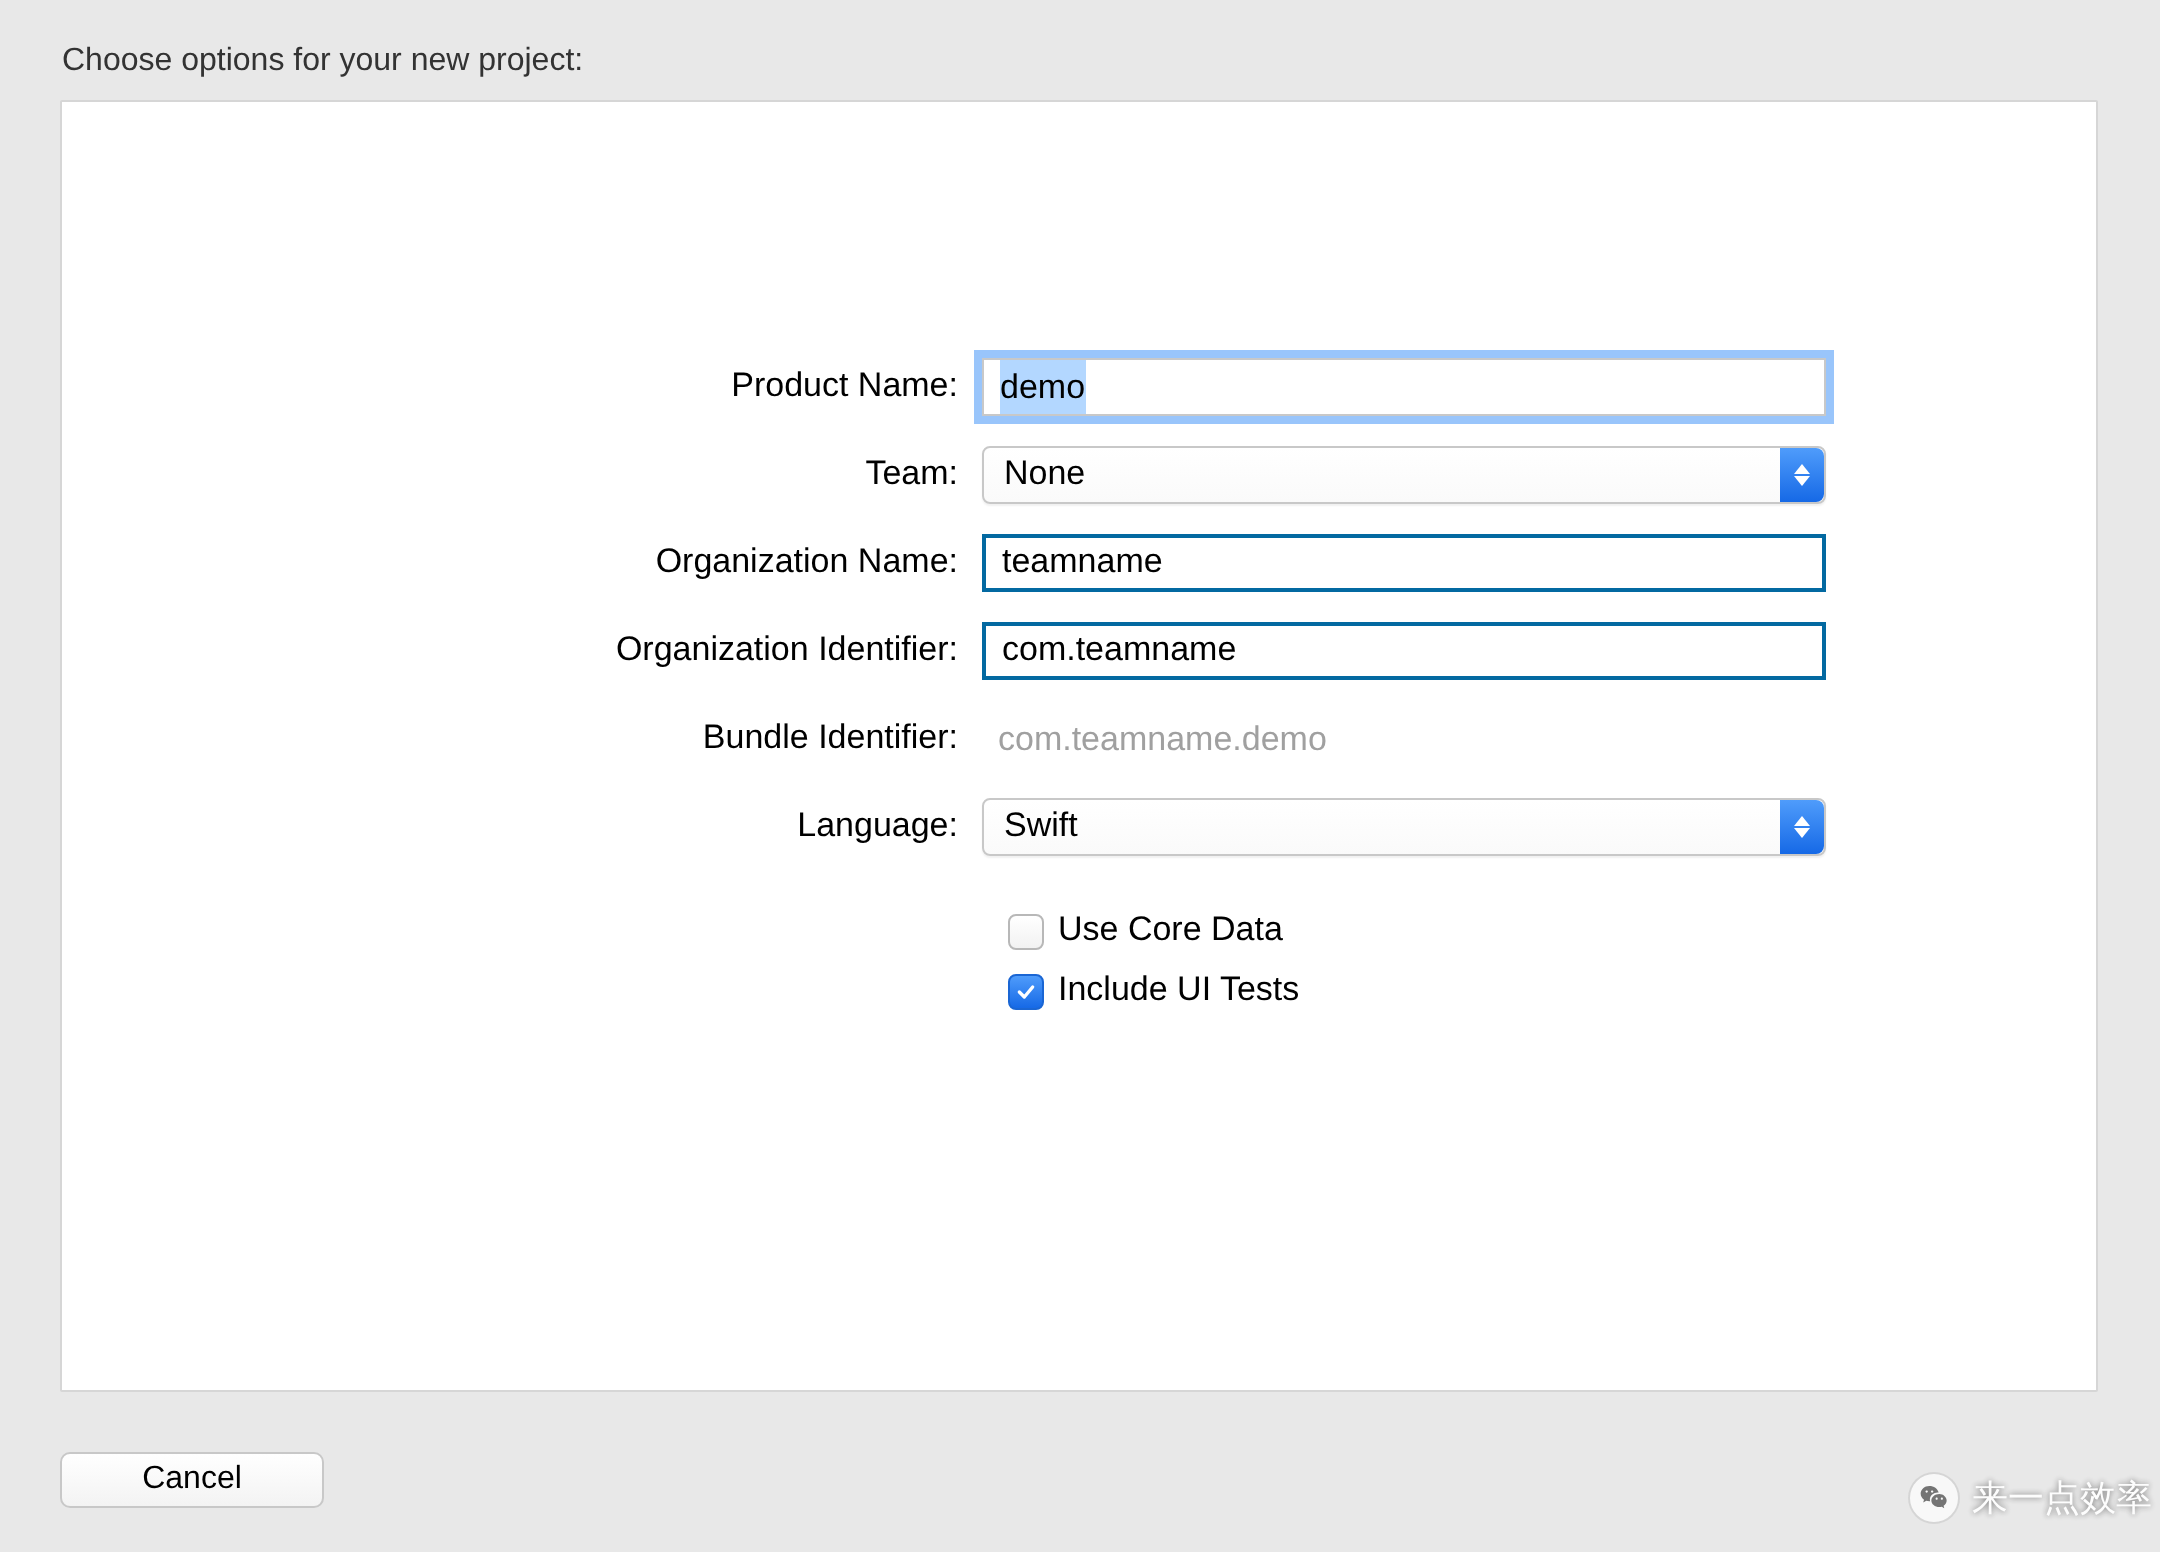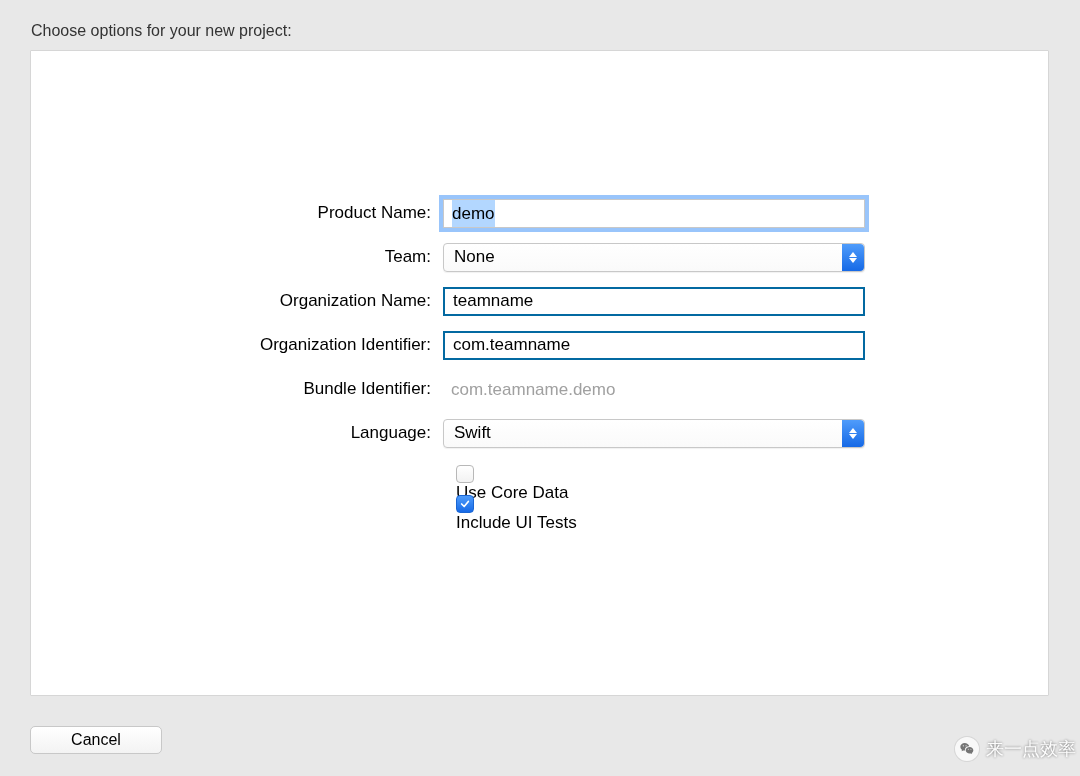"Product Name:" .form { padding-left: none -> 48px; top: 140px -> 120px }
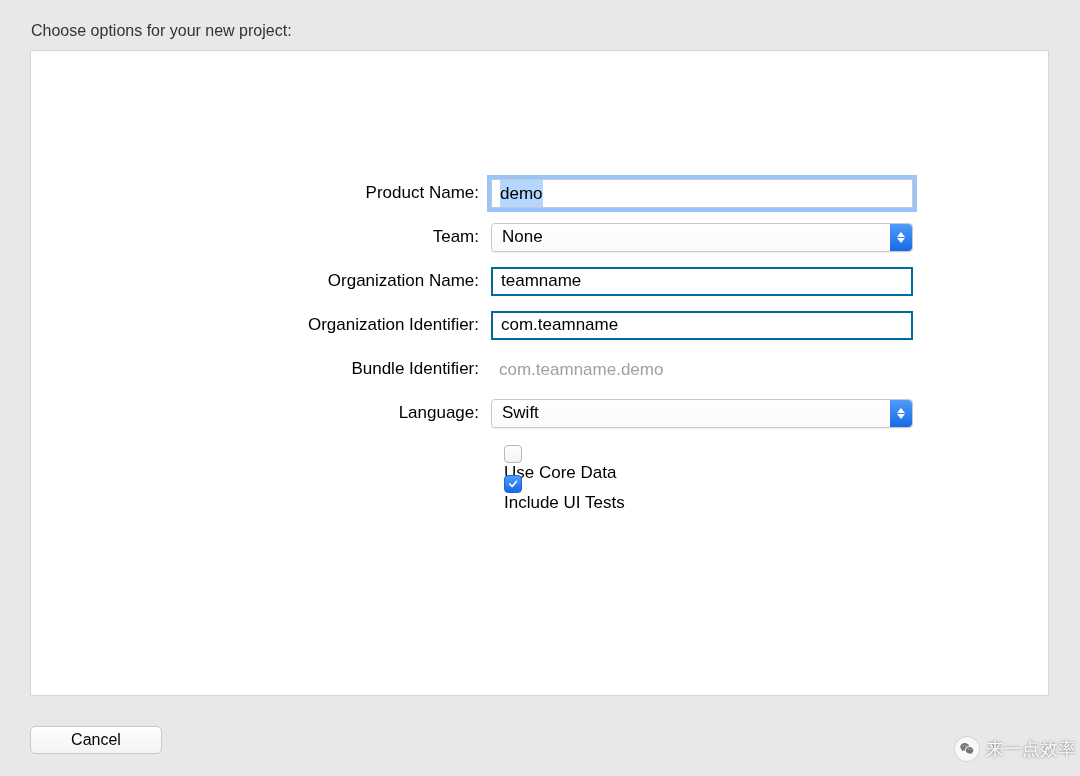"Use Core Data" .checkrow { align-items: flex-start -> flex-end; flex-direction: column -> none }
